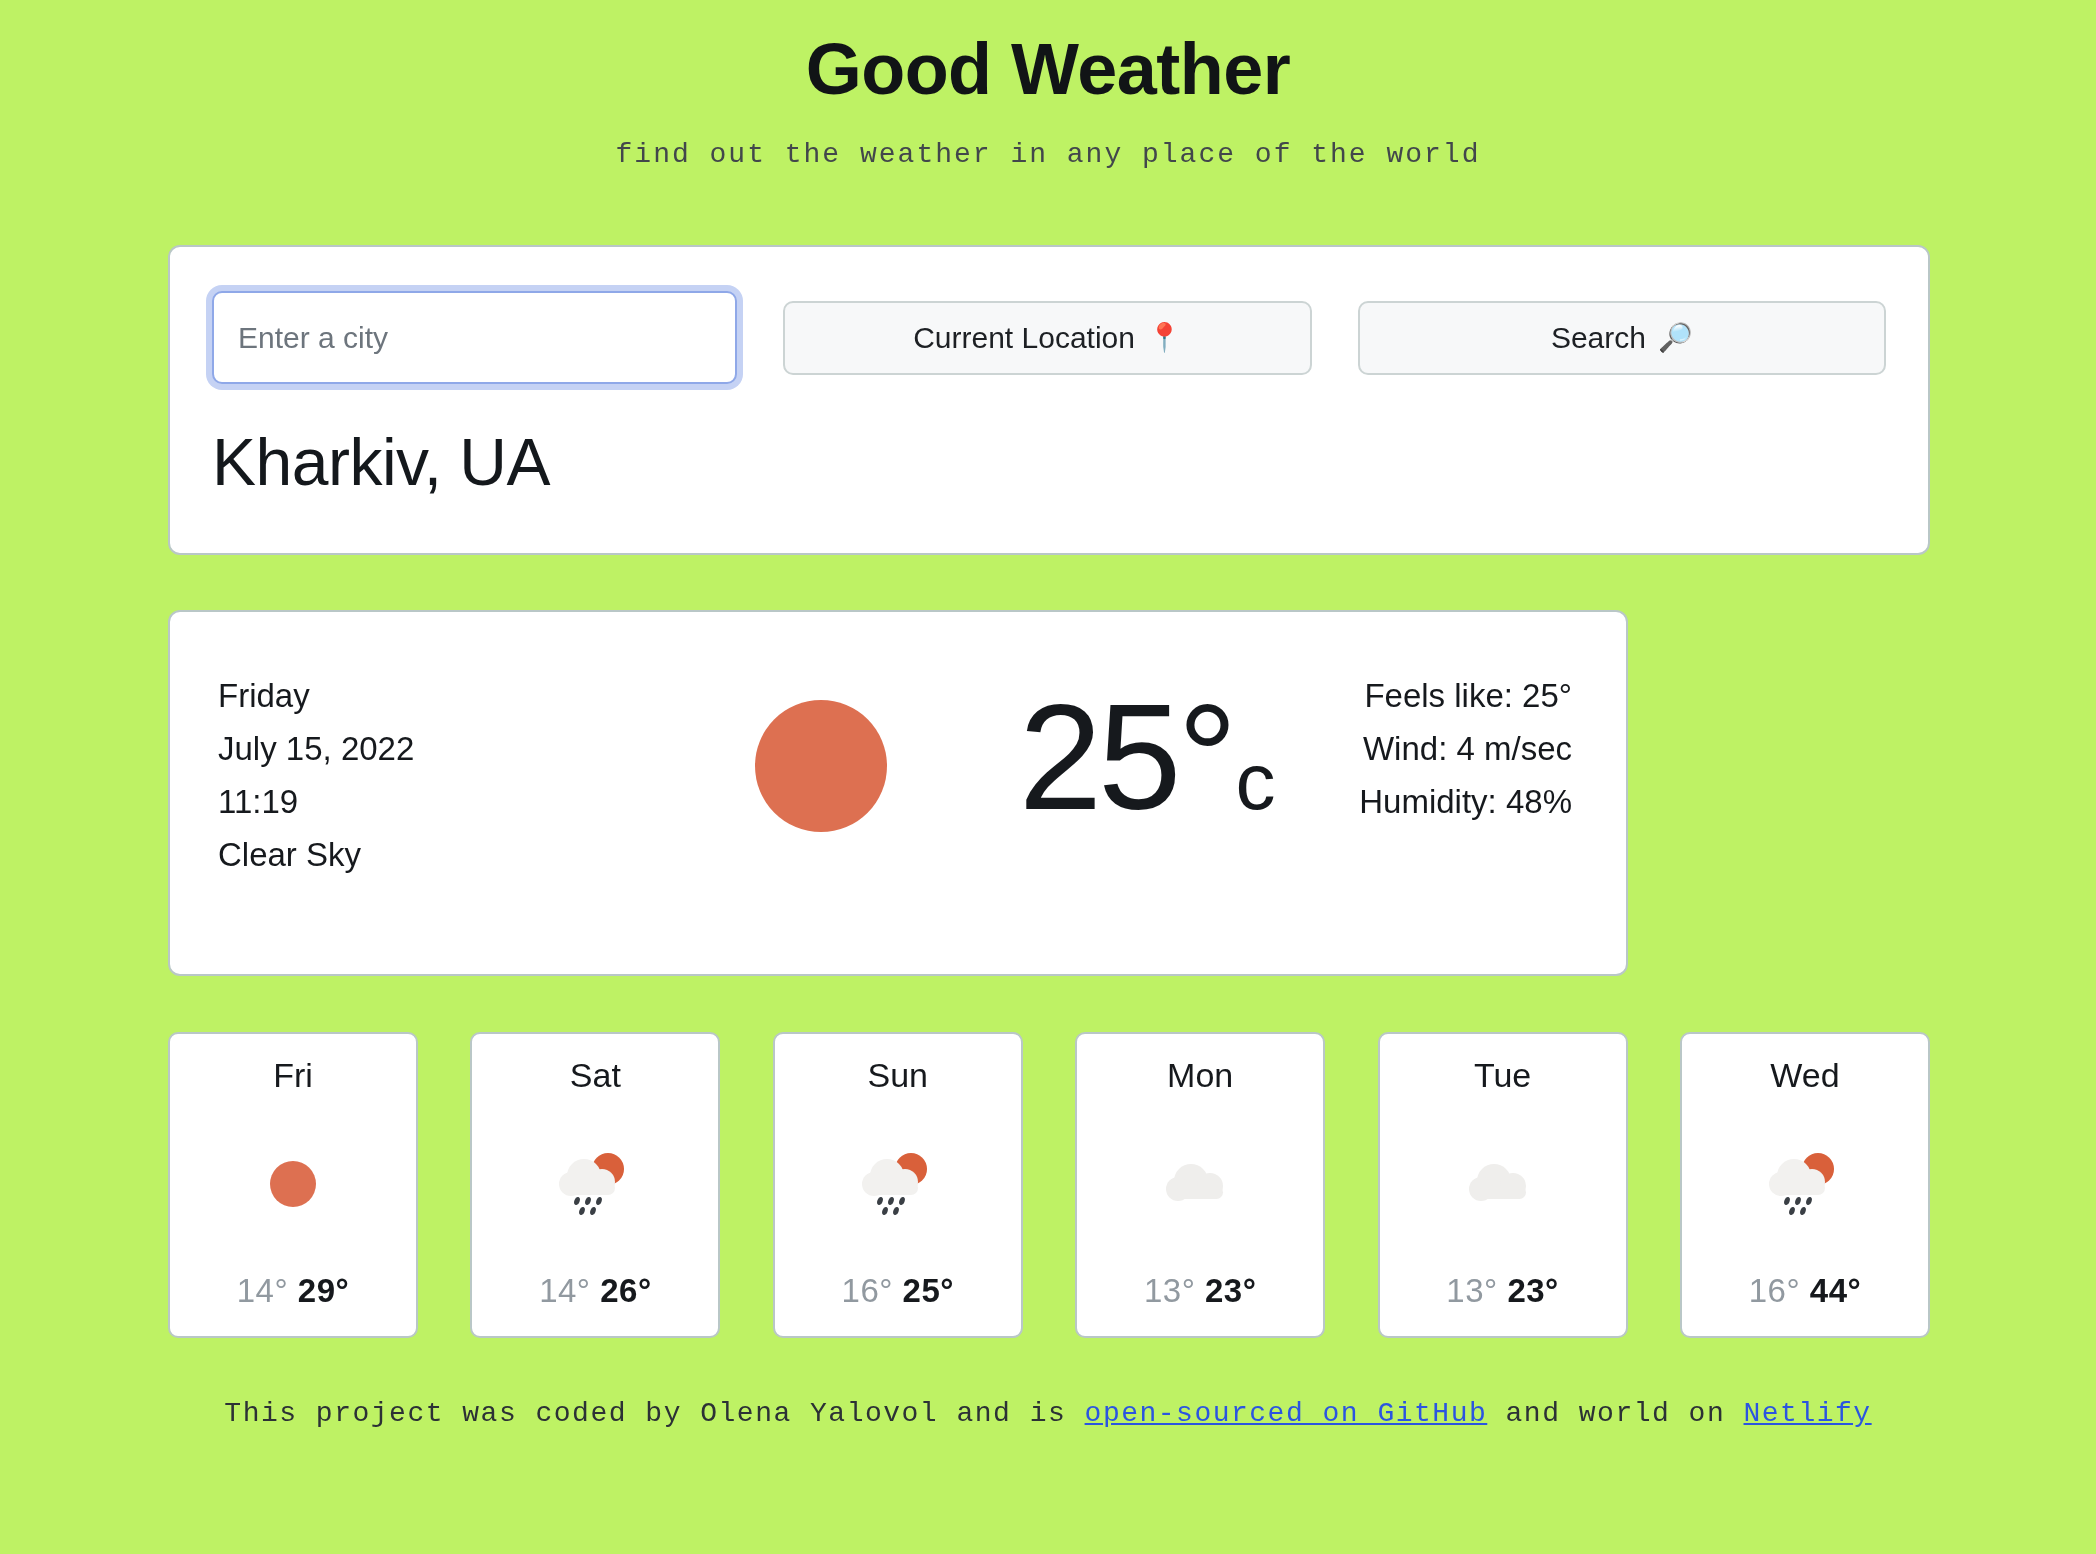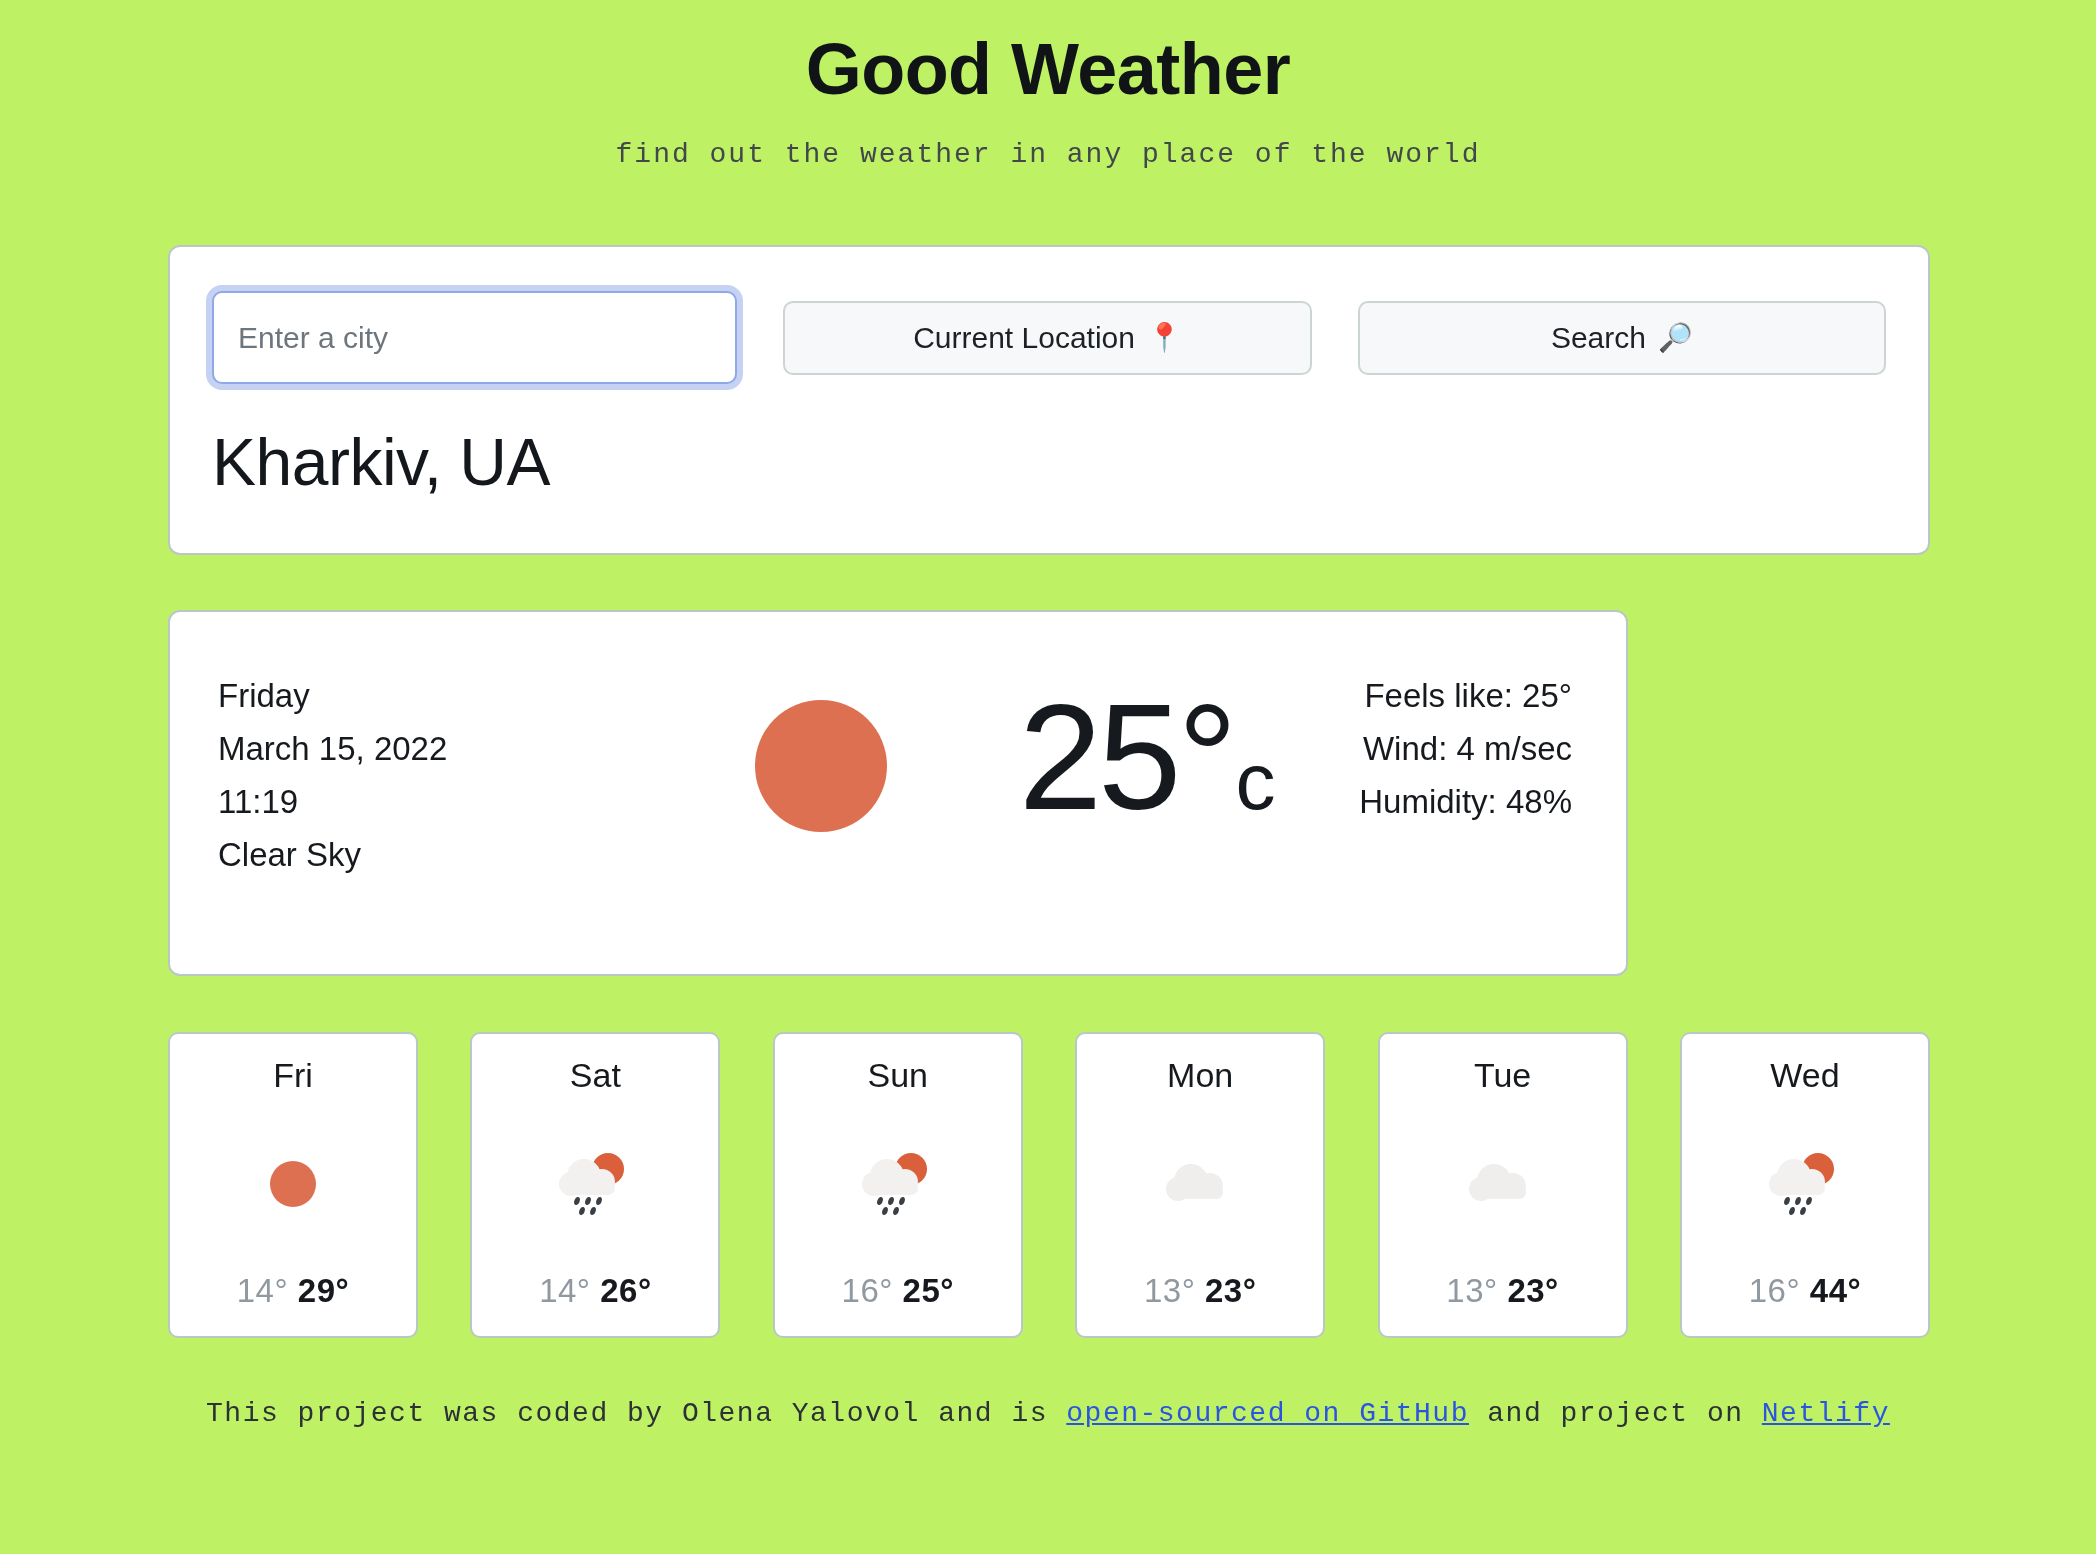"March 15, 2022" div.meta-line { text: March -> July }
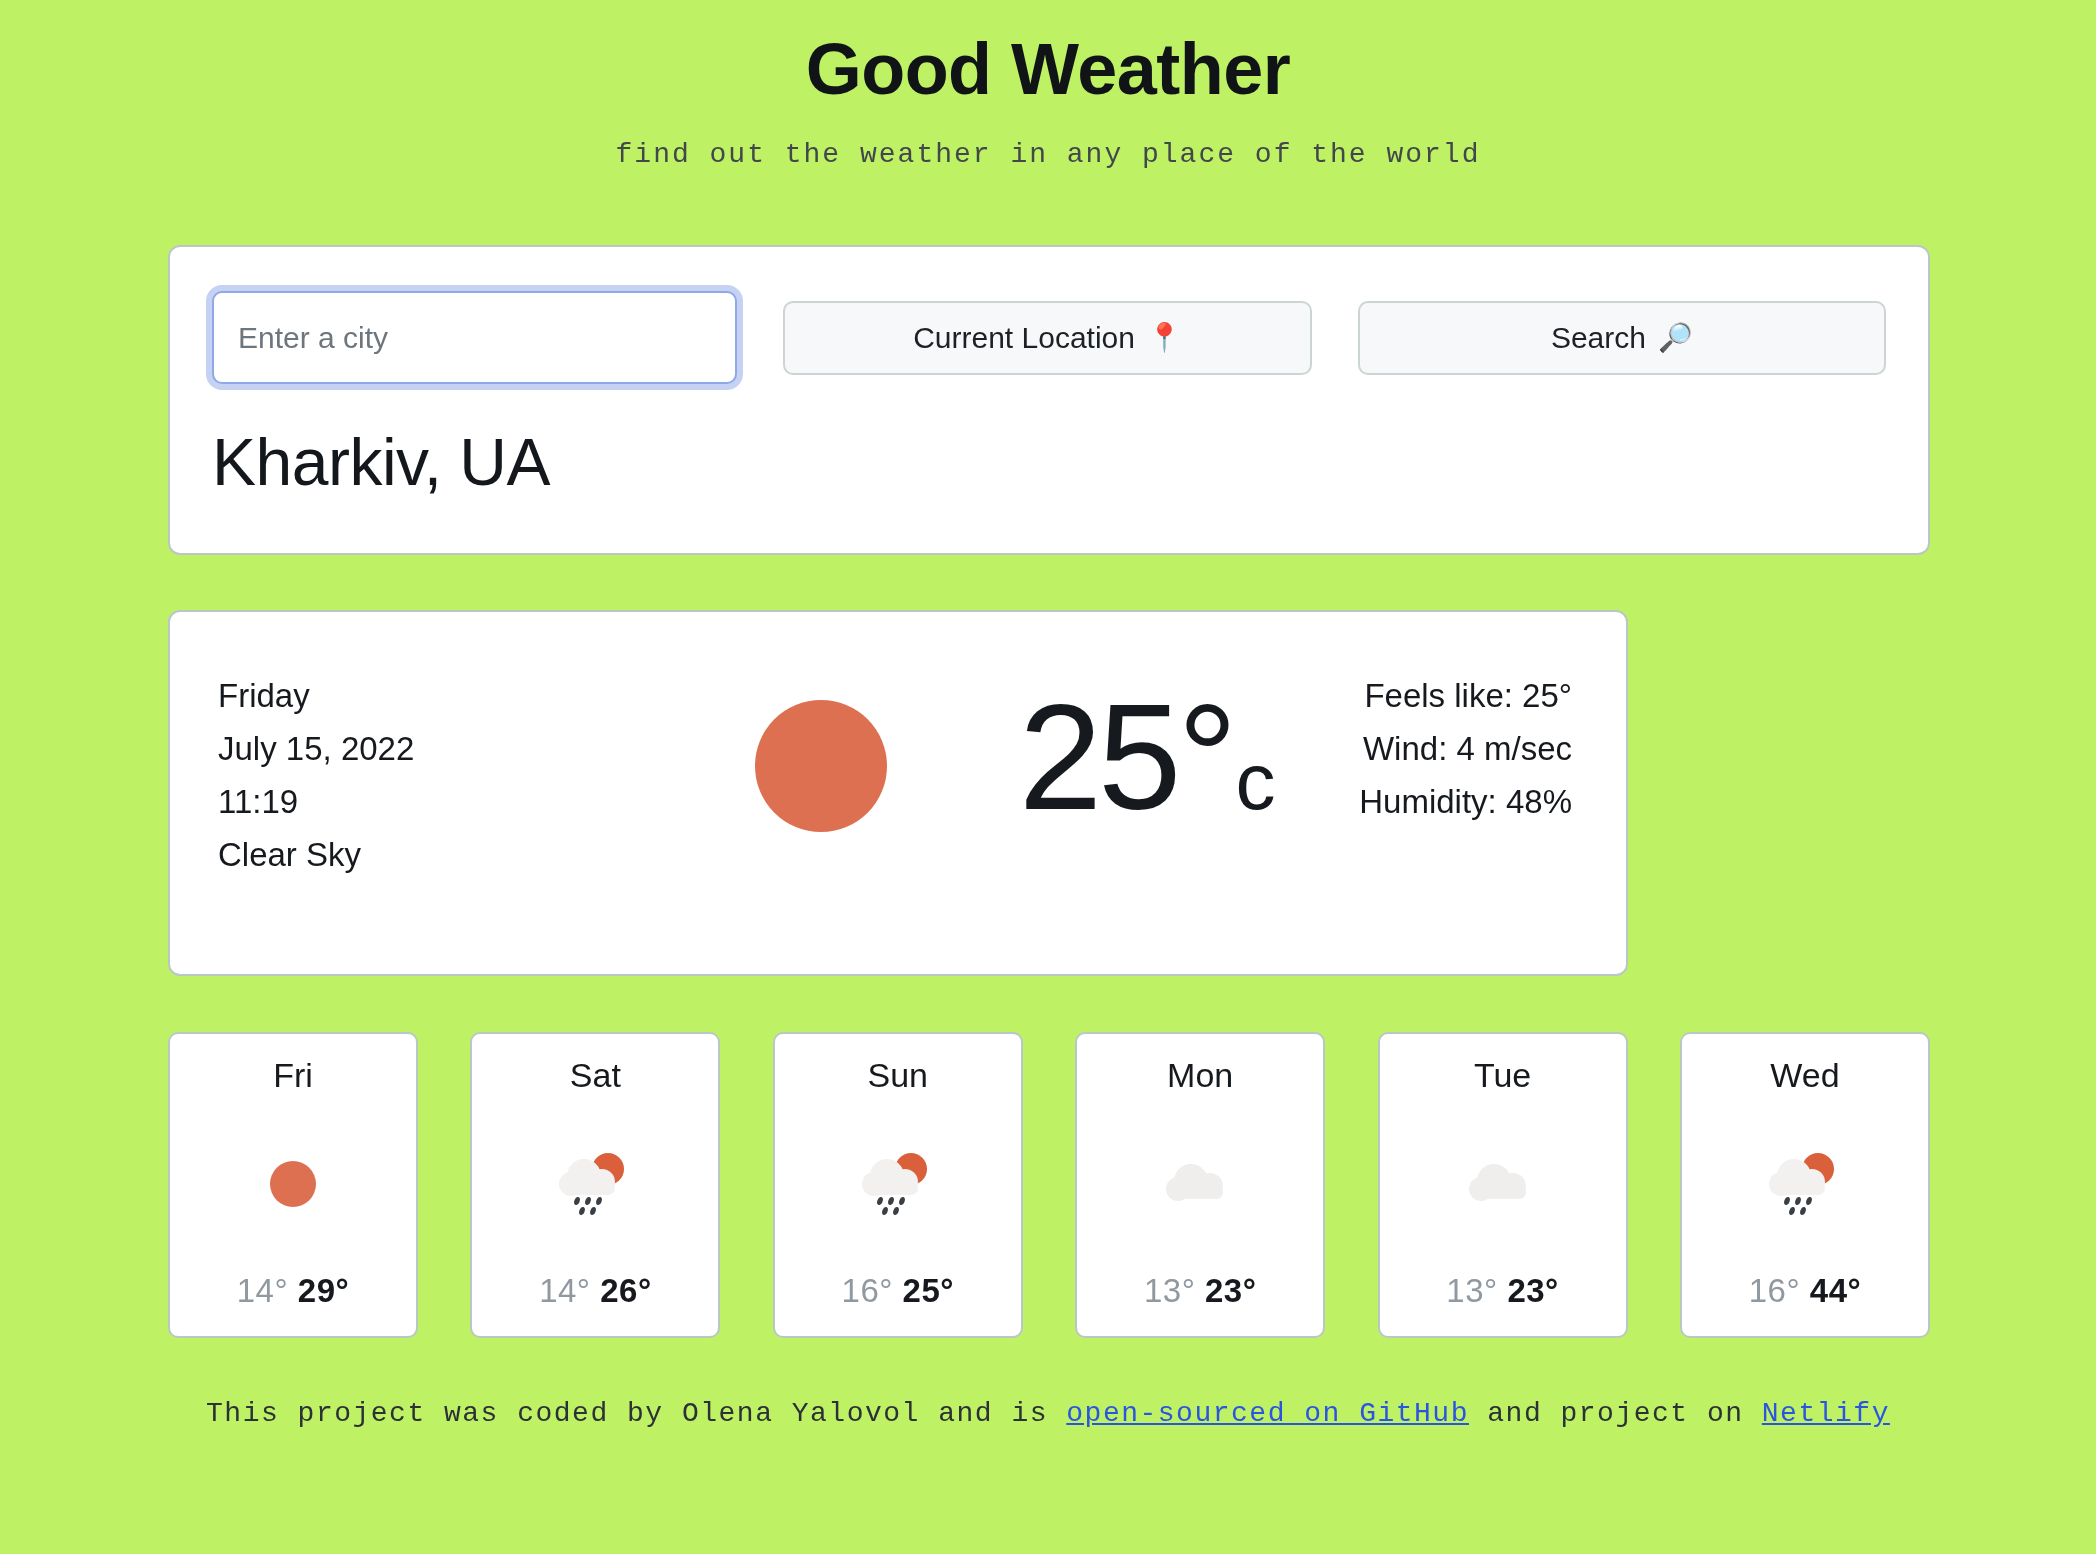"and project on" span { text: project -> world }
